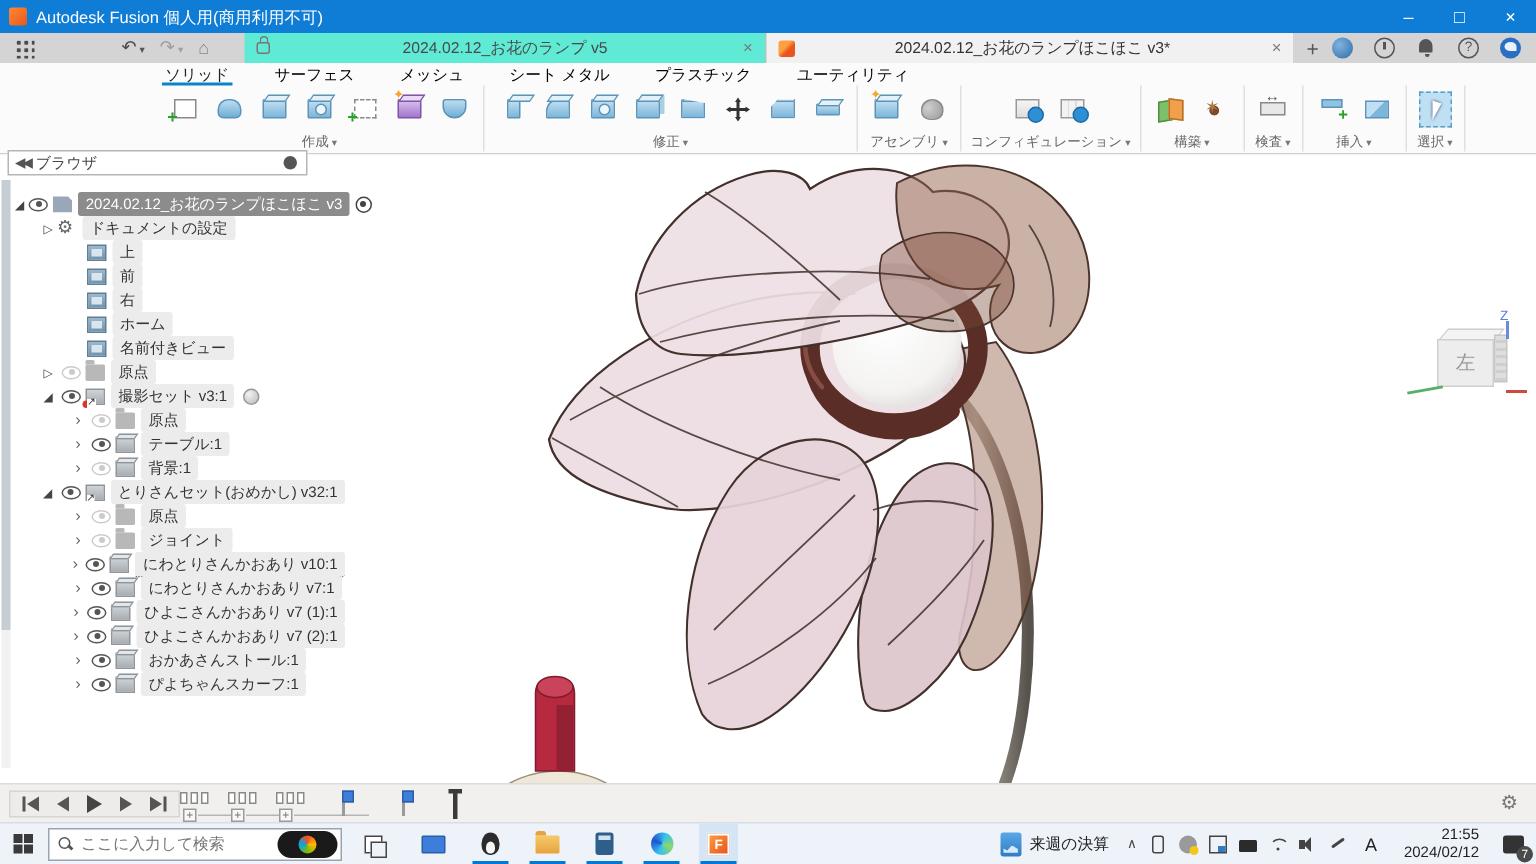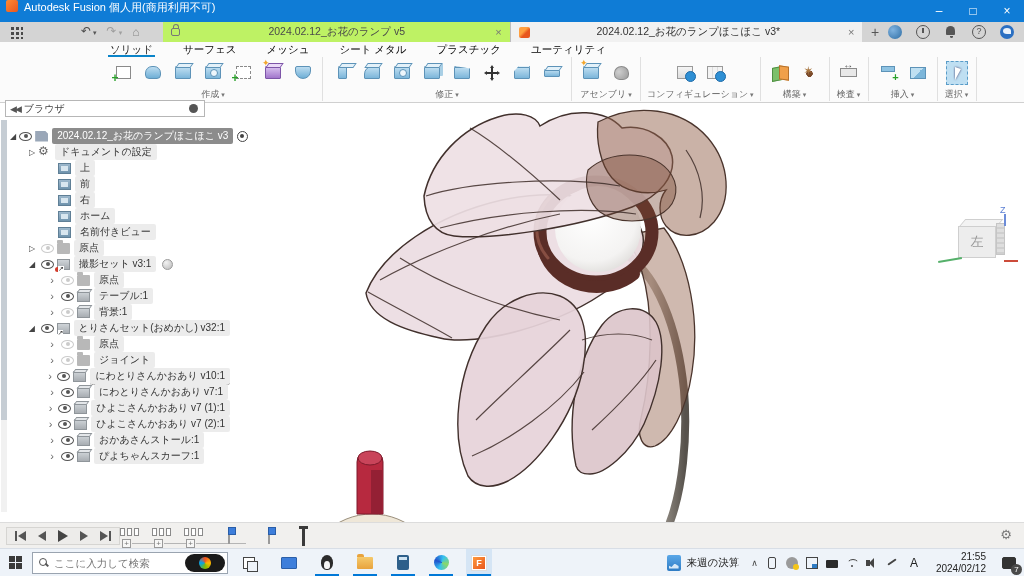"Autodesk Fusion 個人用(商用利用不可)" .titlebar { align-items: none -> center }
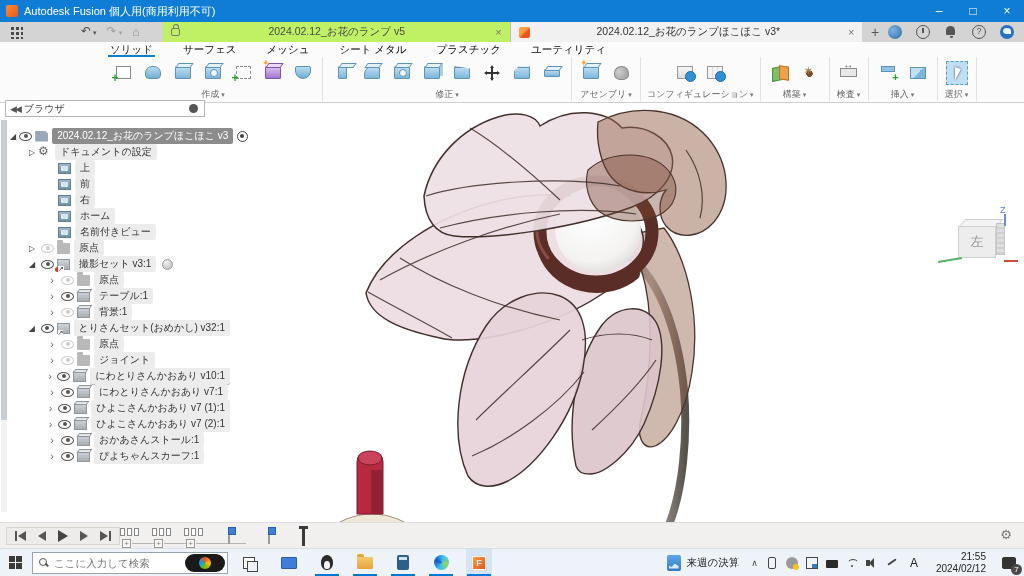"2024.02.12_お花のランプ v5" .doc-tab.inactive { background: #bef264 -> #5eead4 }
